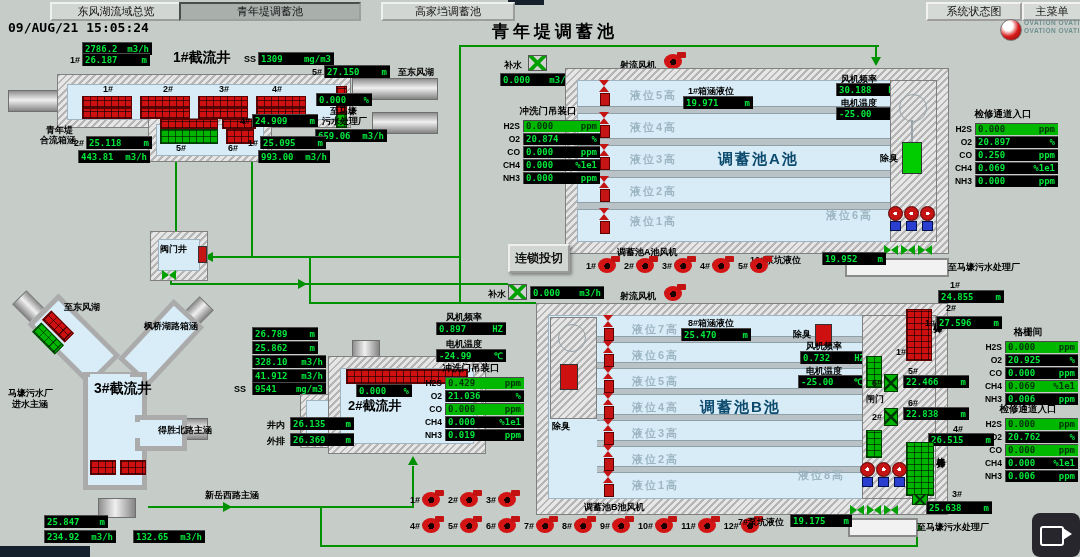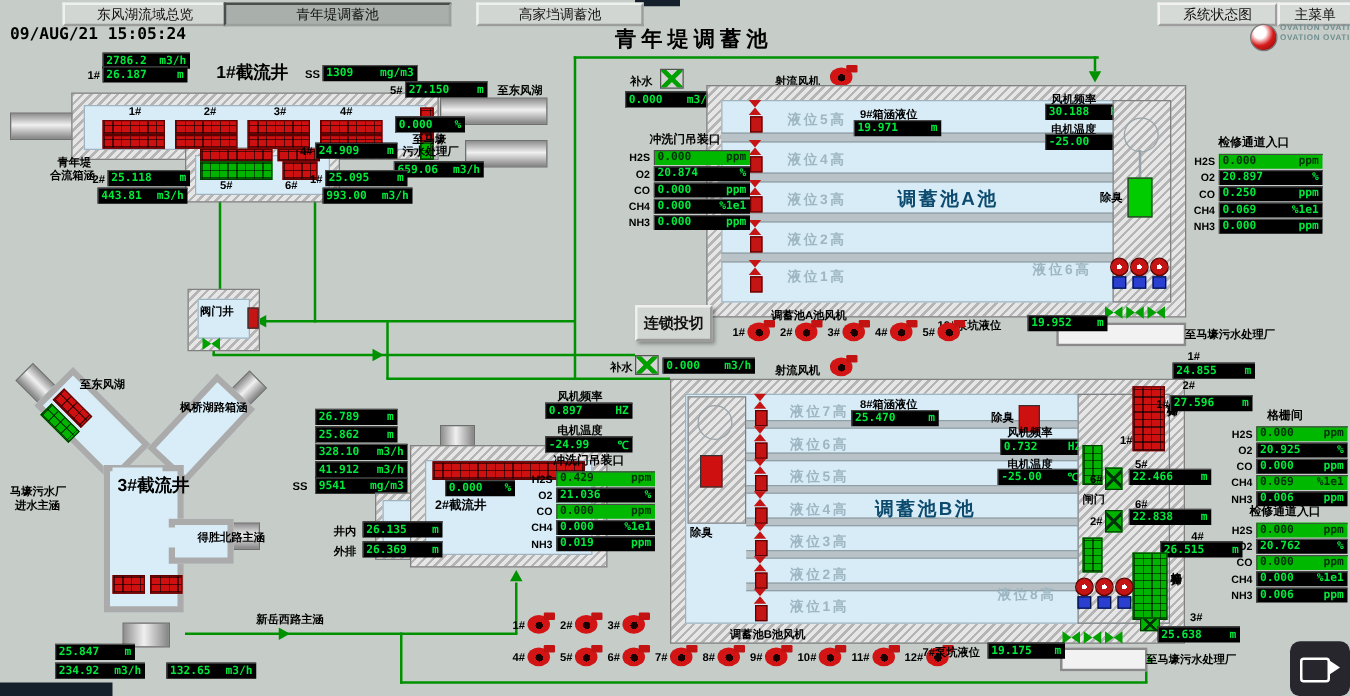"9#箱涵液位" span.lab { text: 9 -> 1 }
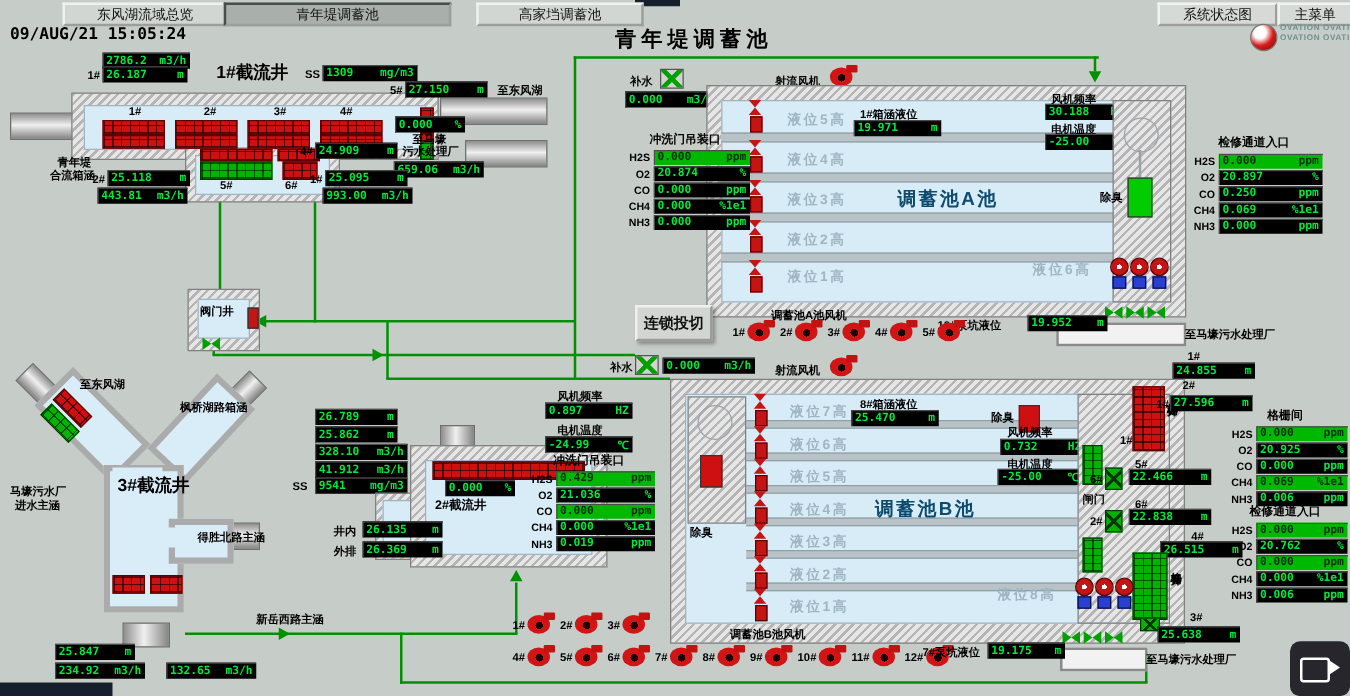"2#截流井" div.bigt { font-size: 10px -> 13px }
